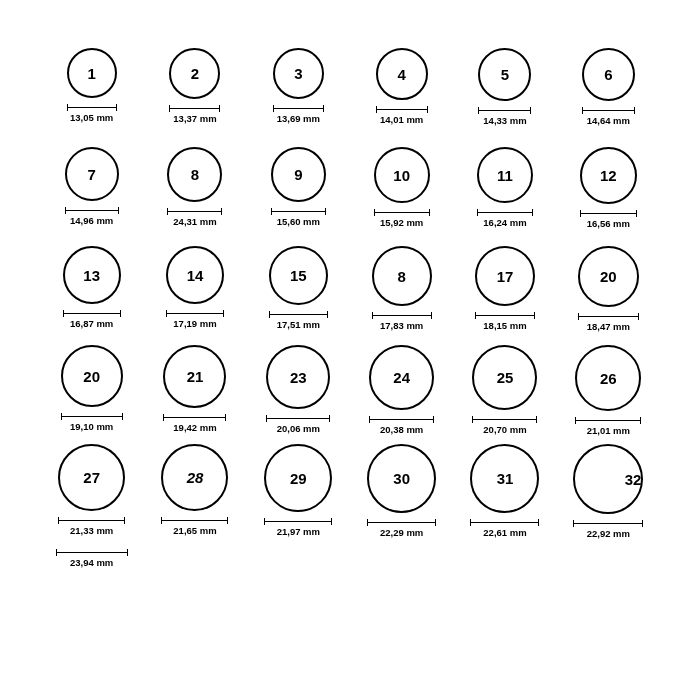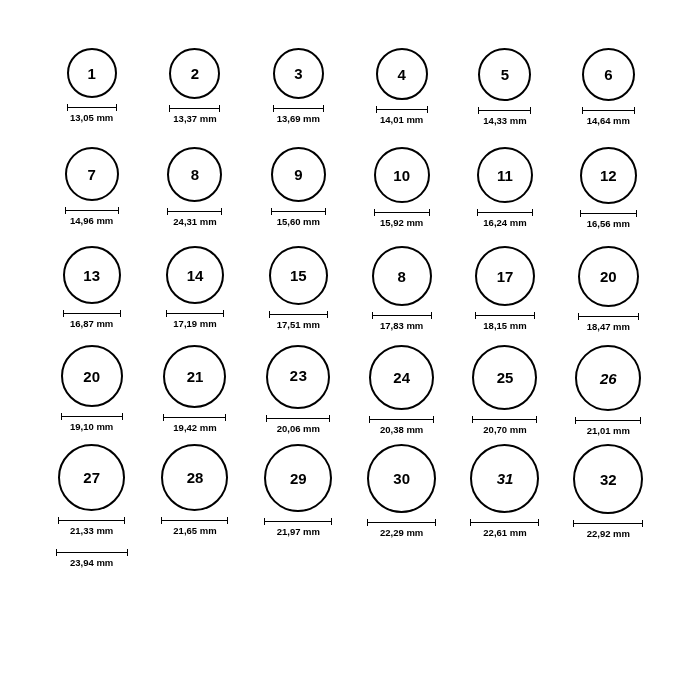"23" div.ring { font-family: Liberation Mono, monospace -> none }
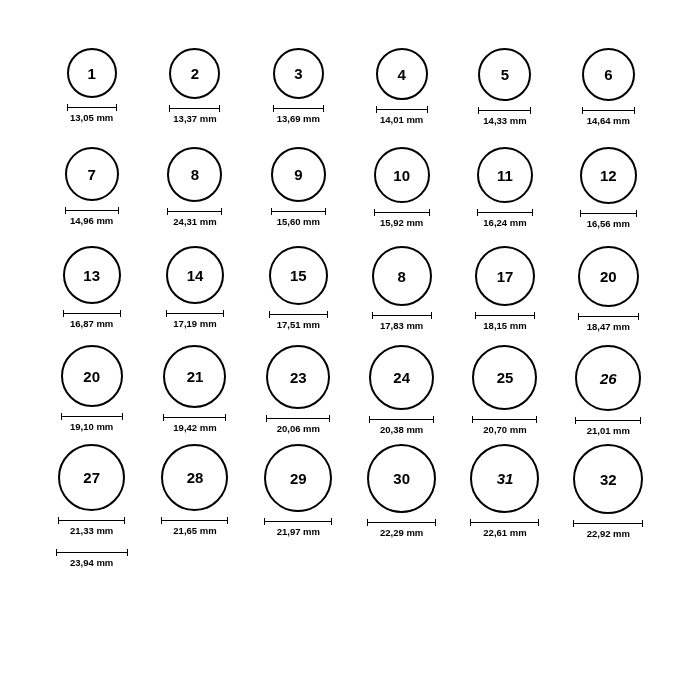"26" div.ring { font-style: italic -> none }
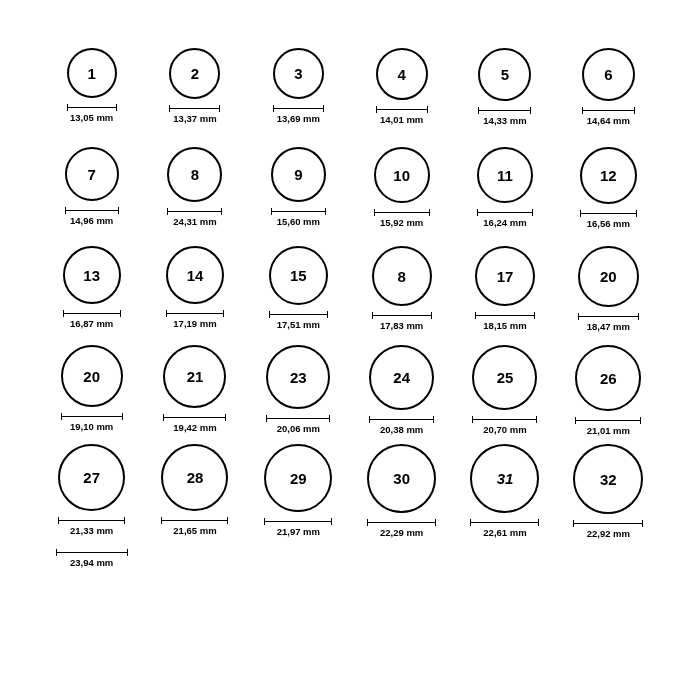"28" div.ring { font-style: none -> italic }
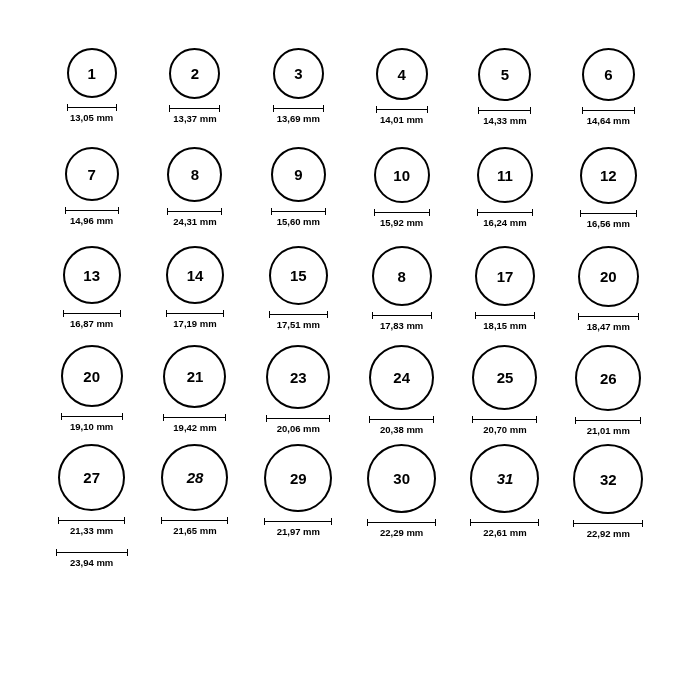"31" div.ring { font-style: italic -> none }
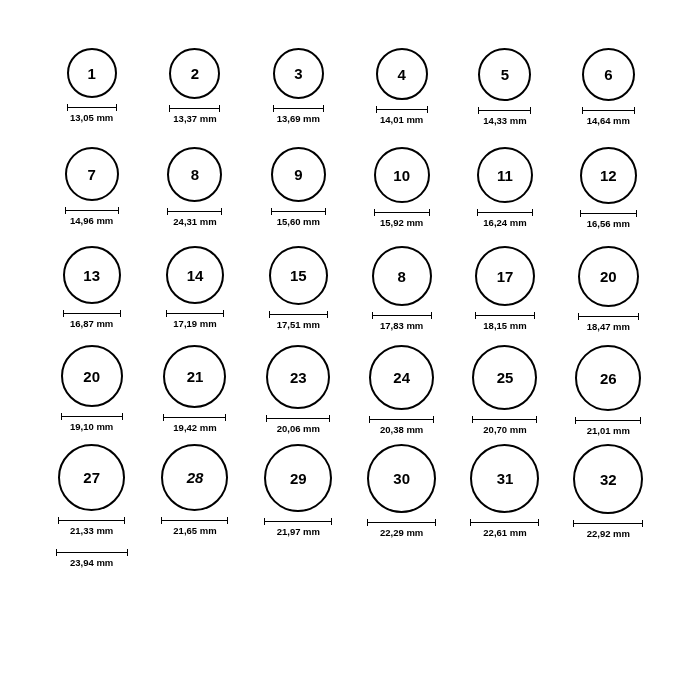"32" div.ring { justify-content: none -> flex-end }
